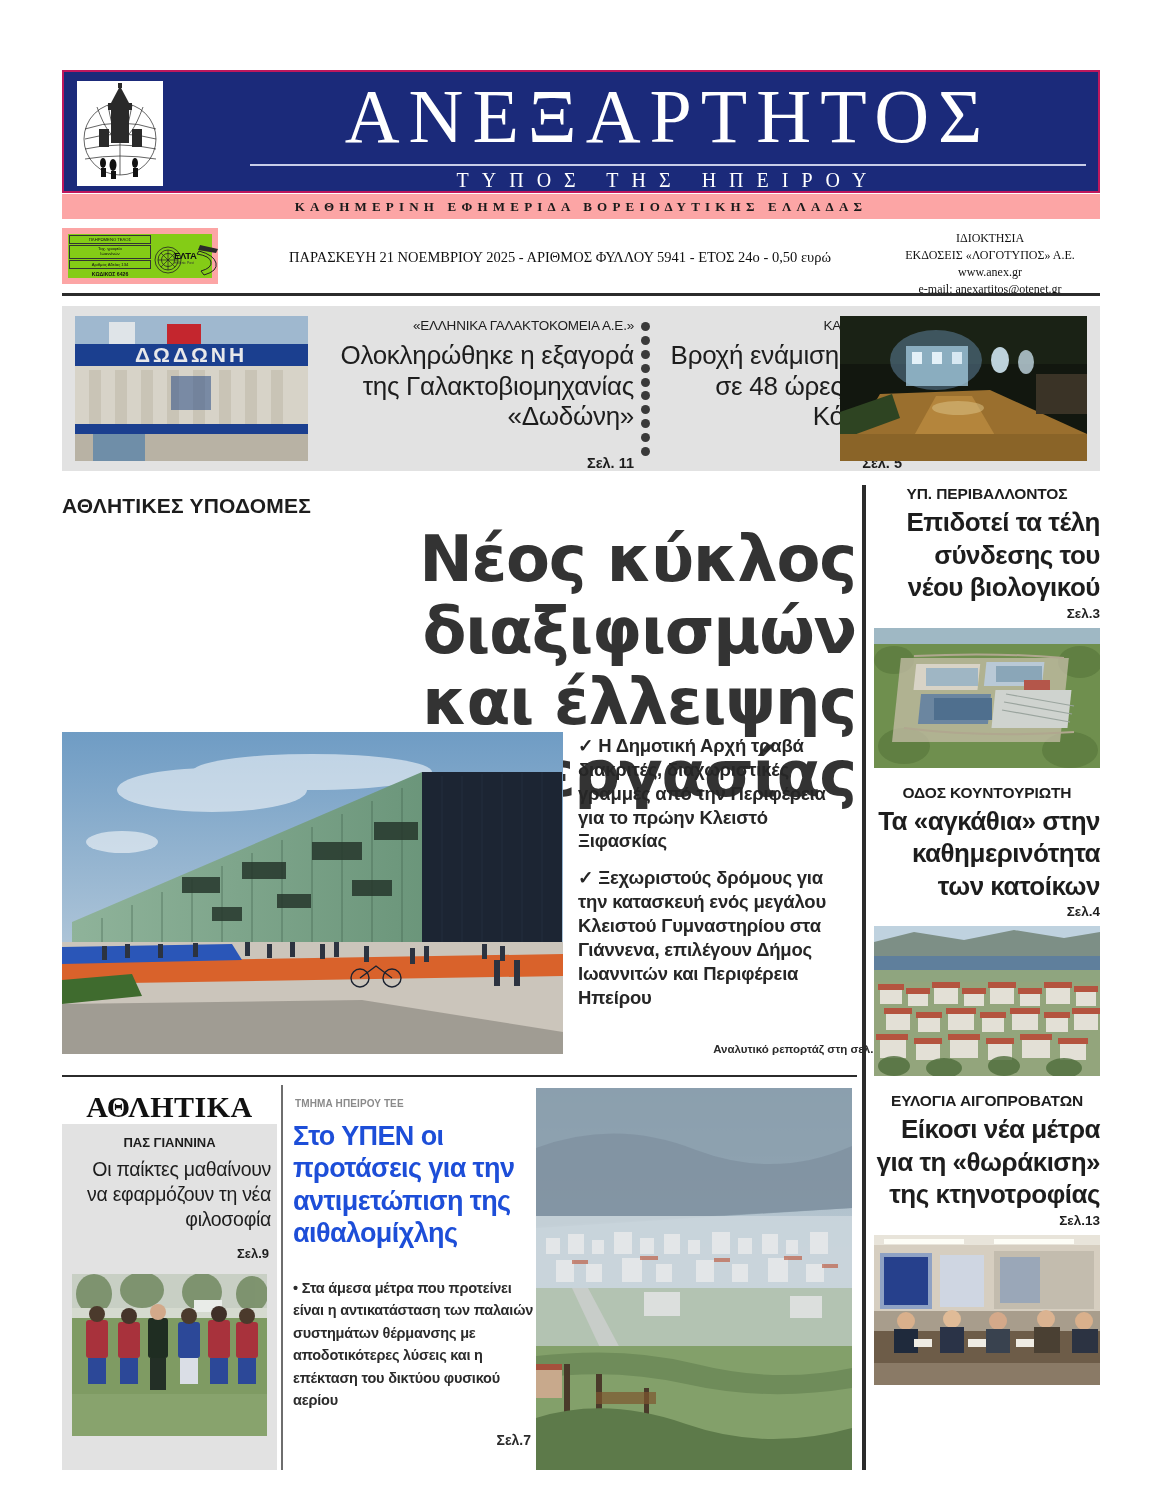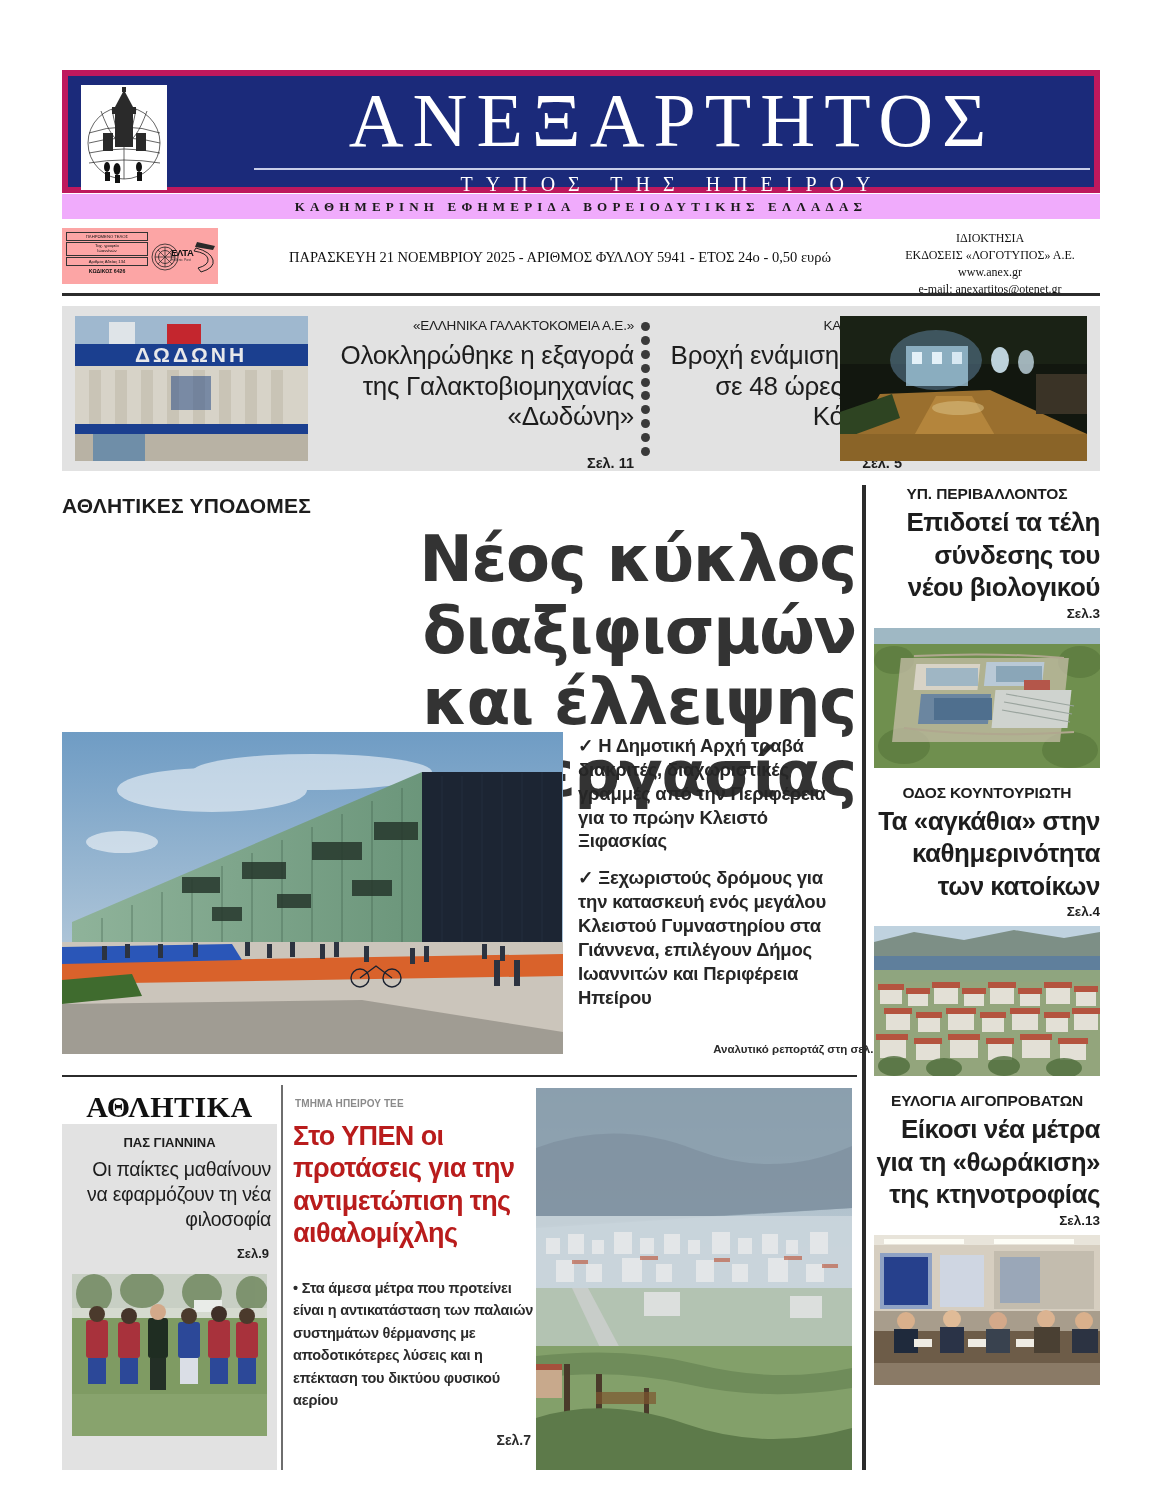"ΑΝΕΞΑΡΤΗΤΟΣ" .masthead { border: 6px solid #be185d -> 2px solid #be185d }
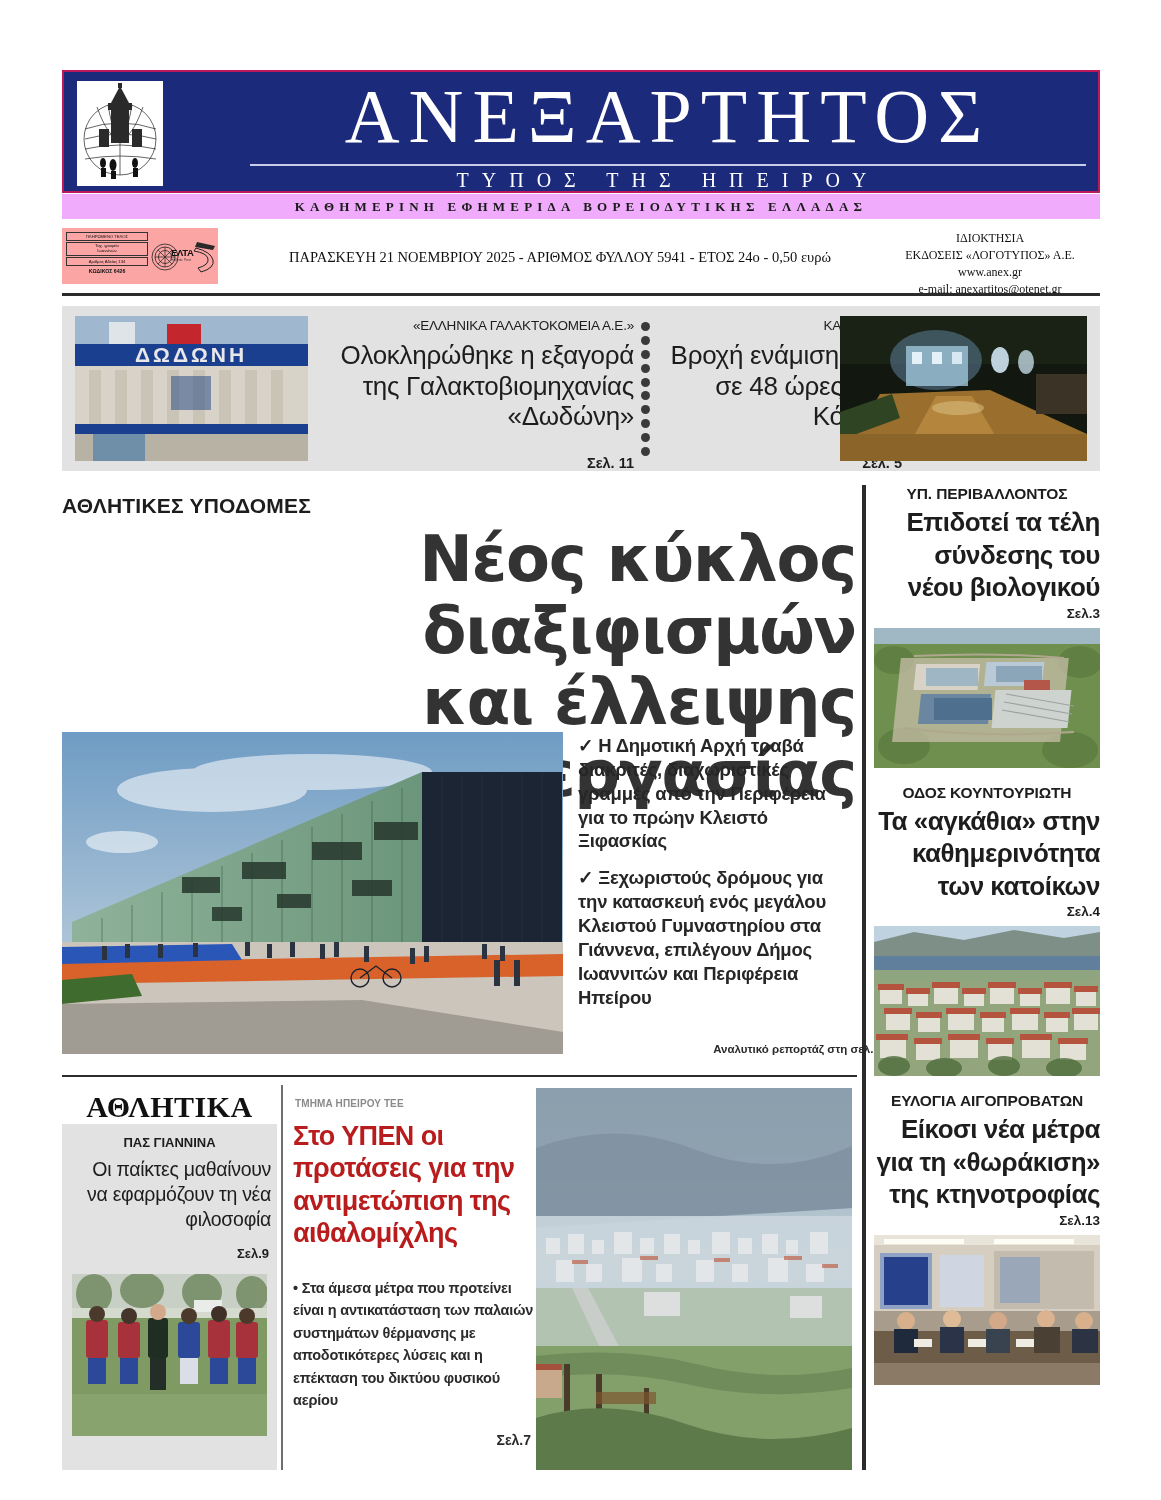"ΚΑΘΗΜΕΡΙΝΗ ΕΦΗΜΕΡΙΔΑ ΒΟΡΕΙΟΔΥΤΙΚΗΣ" .mast-band { background: #f0abfc -> #fca5a5 }
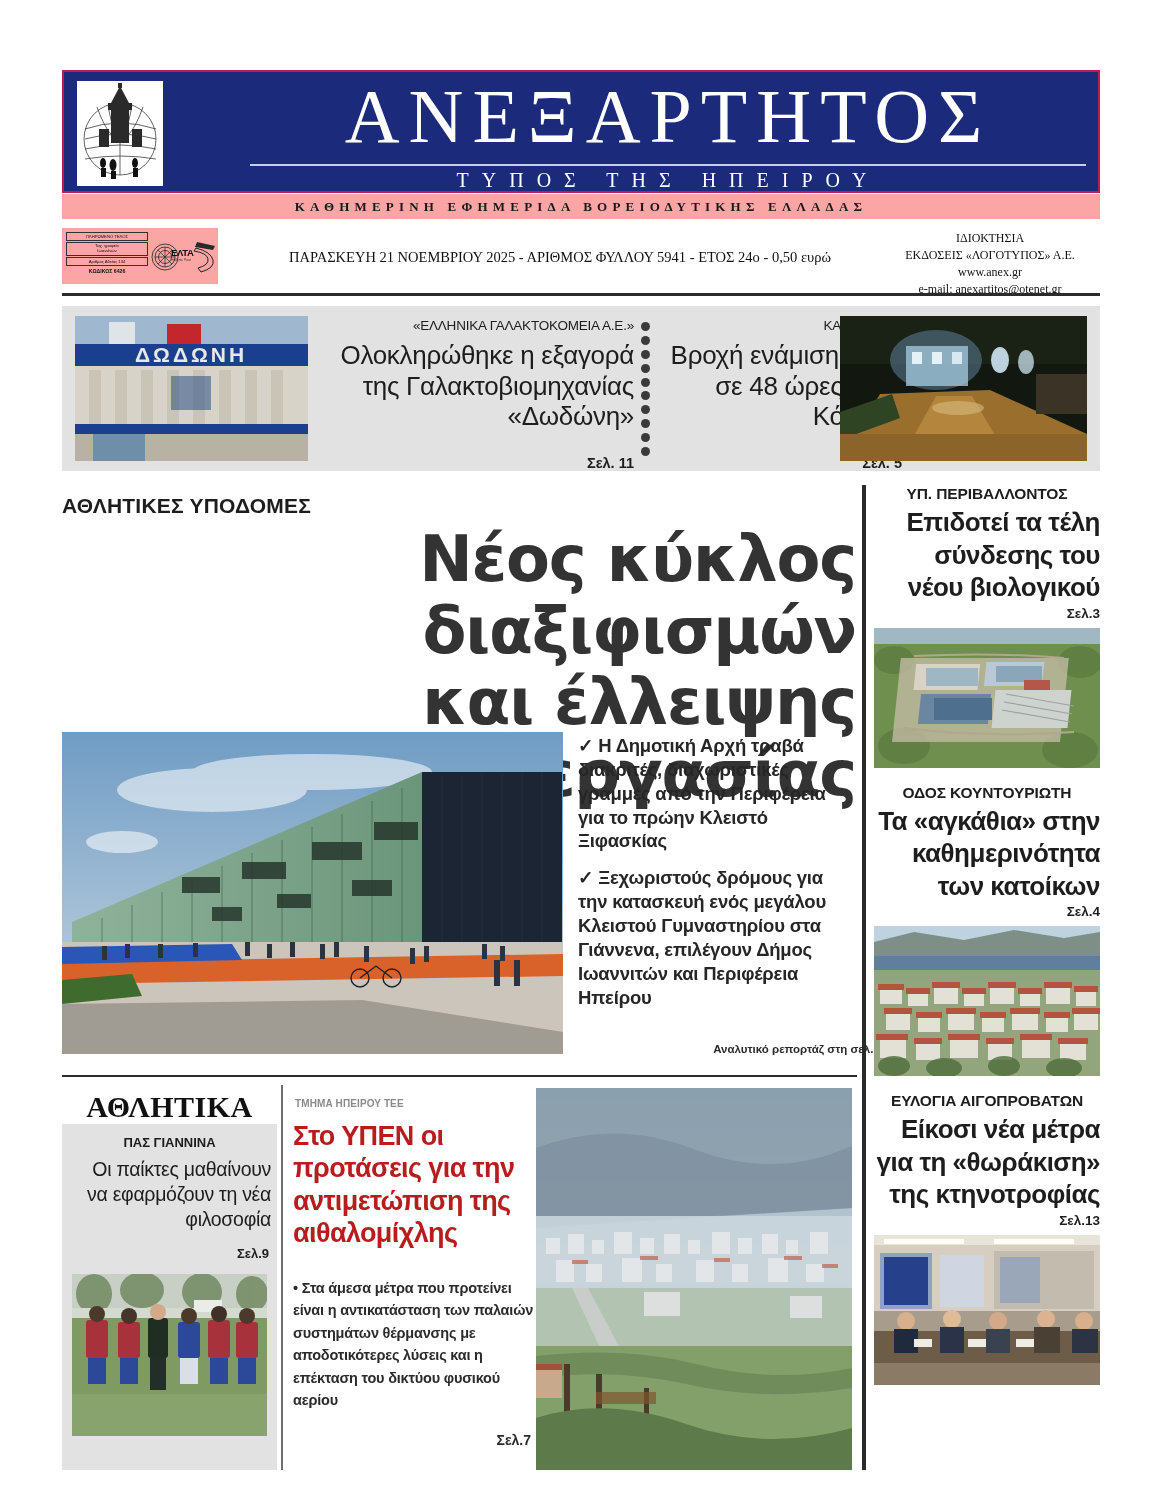"ΕΛΤΑ" .elta-box { background: #fca5a5 -> #84cc16; border: 3px solid #fca5a5 -> 6px solid #fca5a5 }
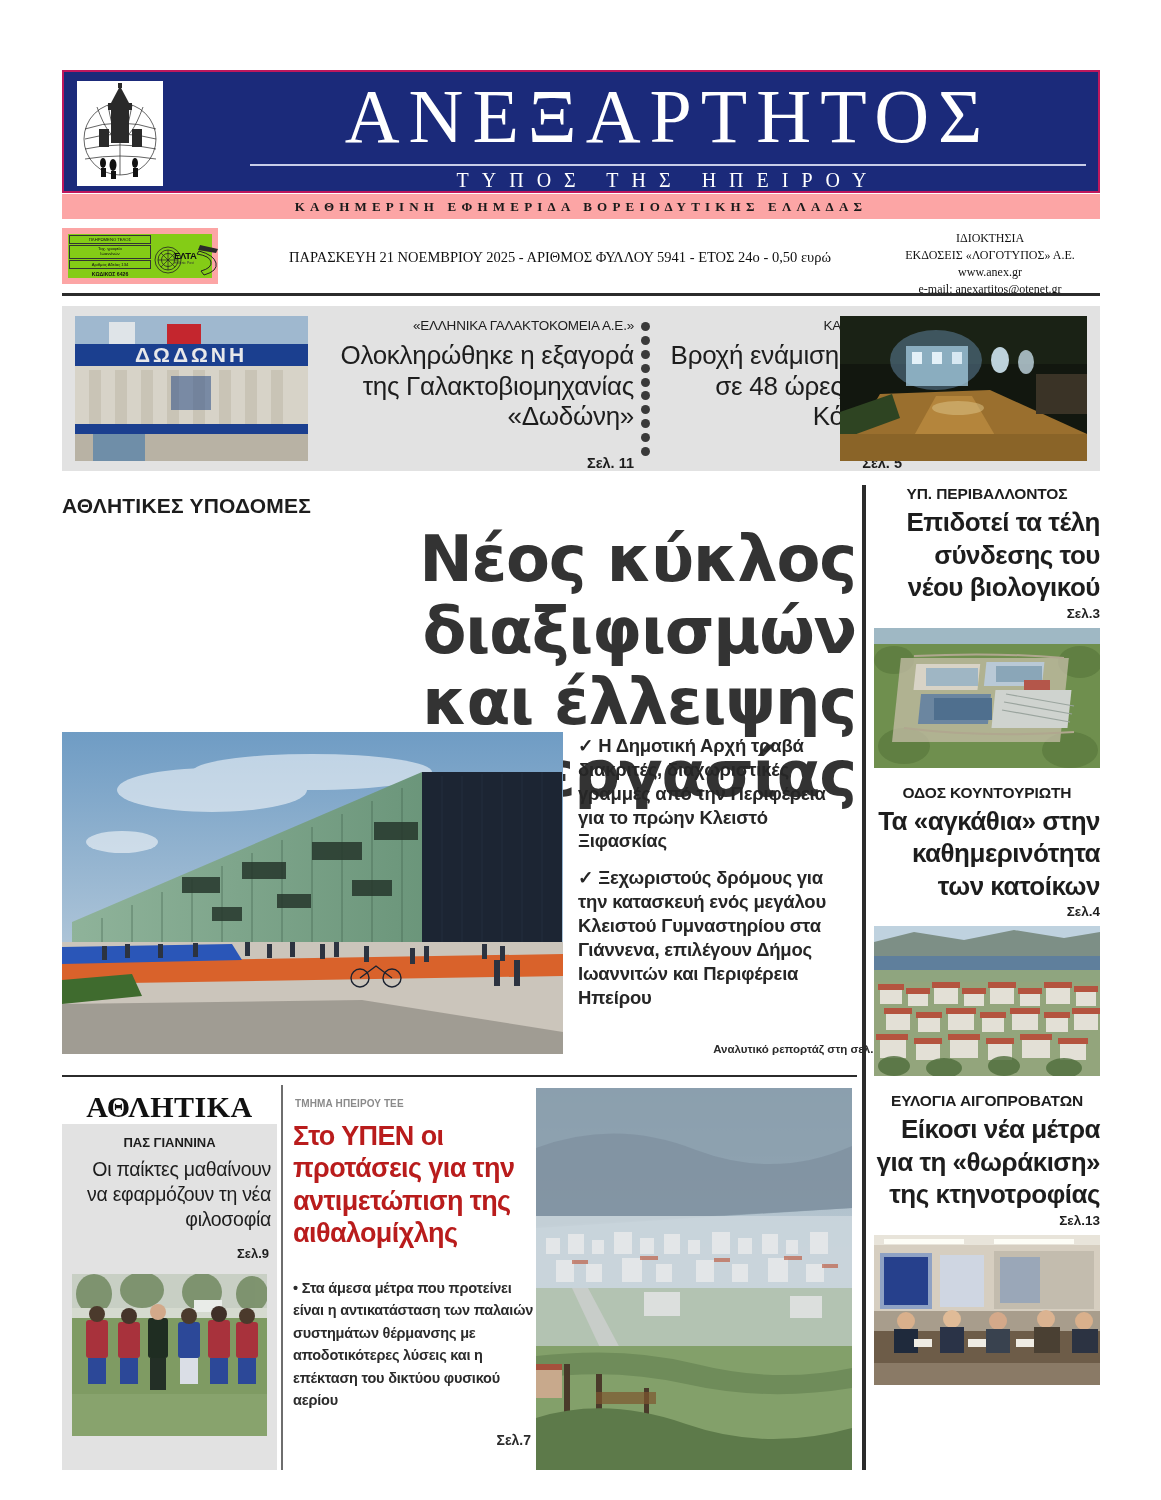"Στο ΥΠΕΝ οι προτάσεις για" .tee-head { color: #b91c1c -> #1d4ed8 }
